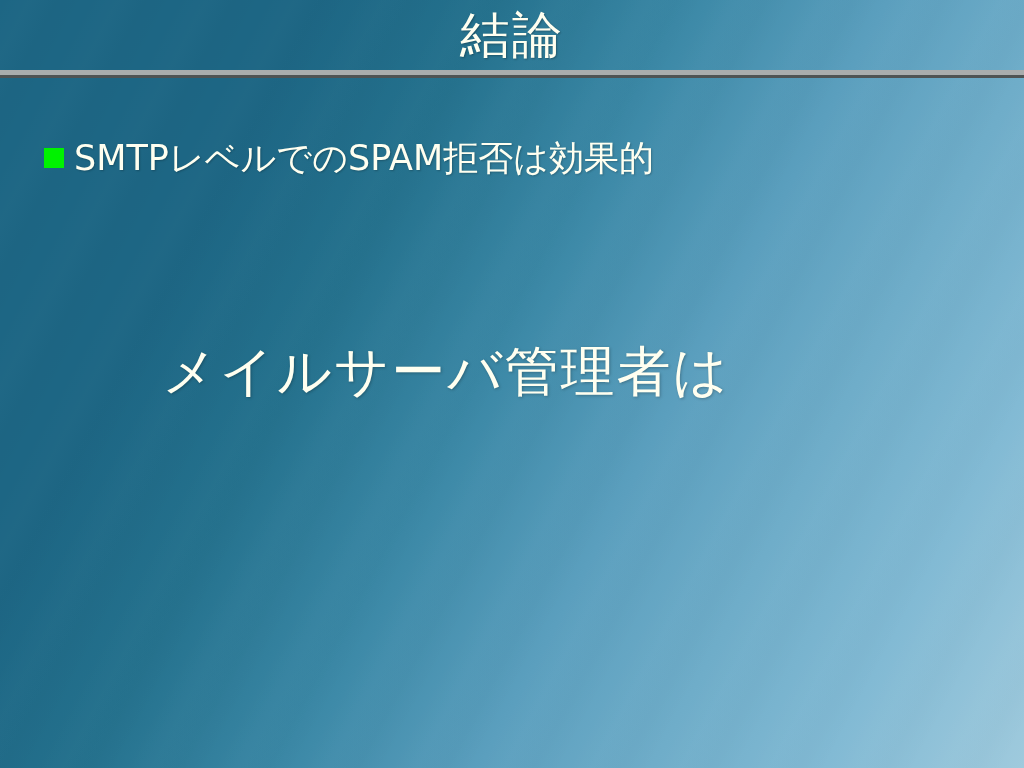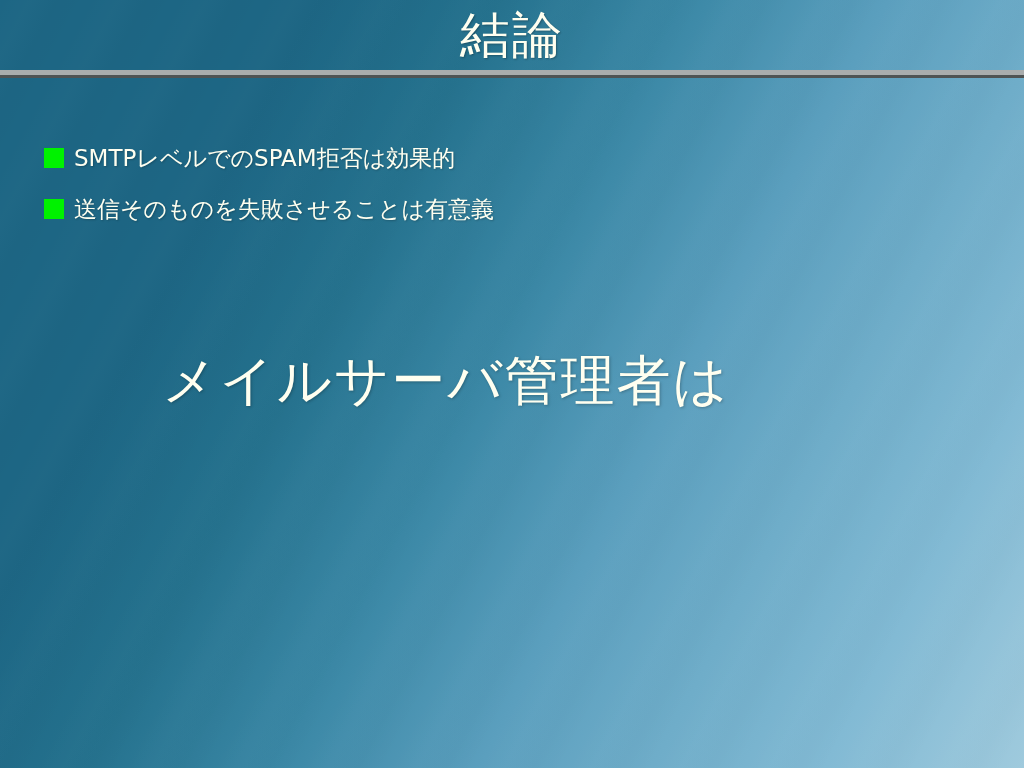"SMTPレベルでのSPAM拒否は効果的" .bullet-text { font-size: 23px -> 35px }
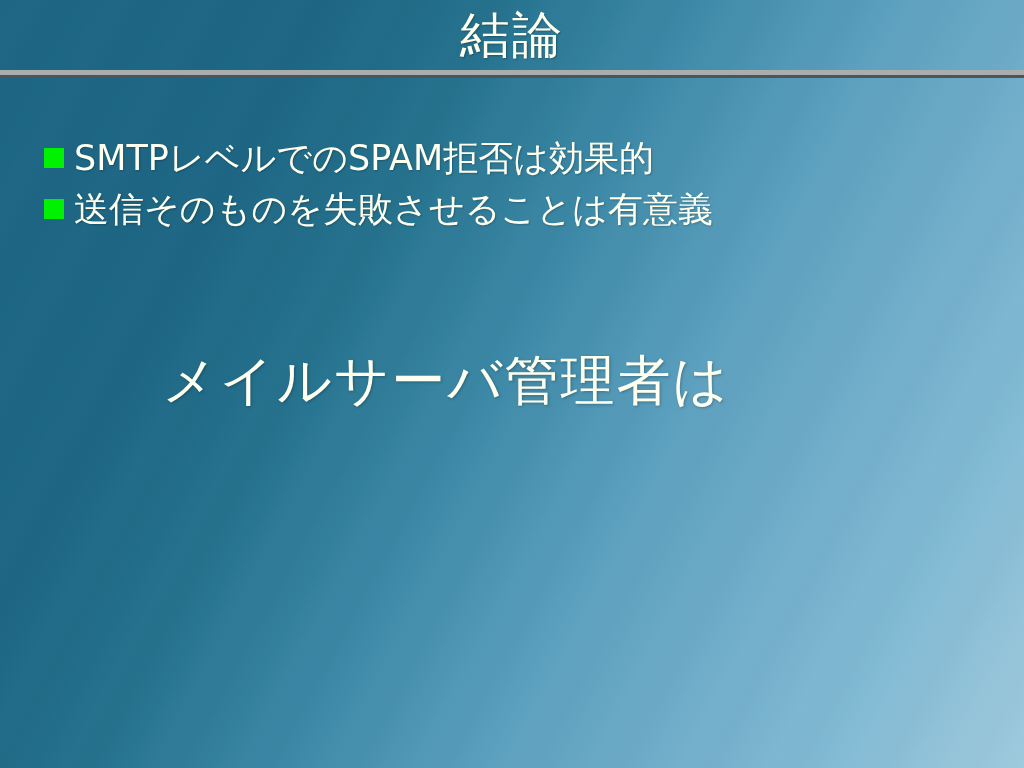"送信そのものを失敗させることは有意義" div.bullet-row { html: <div> <div></div> <div>送信そのものを失敗させることは有意義</div> </div> -> none }
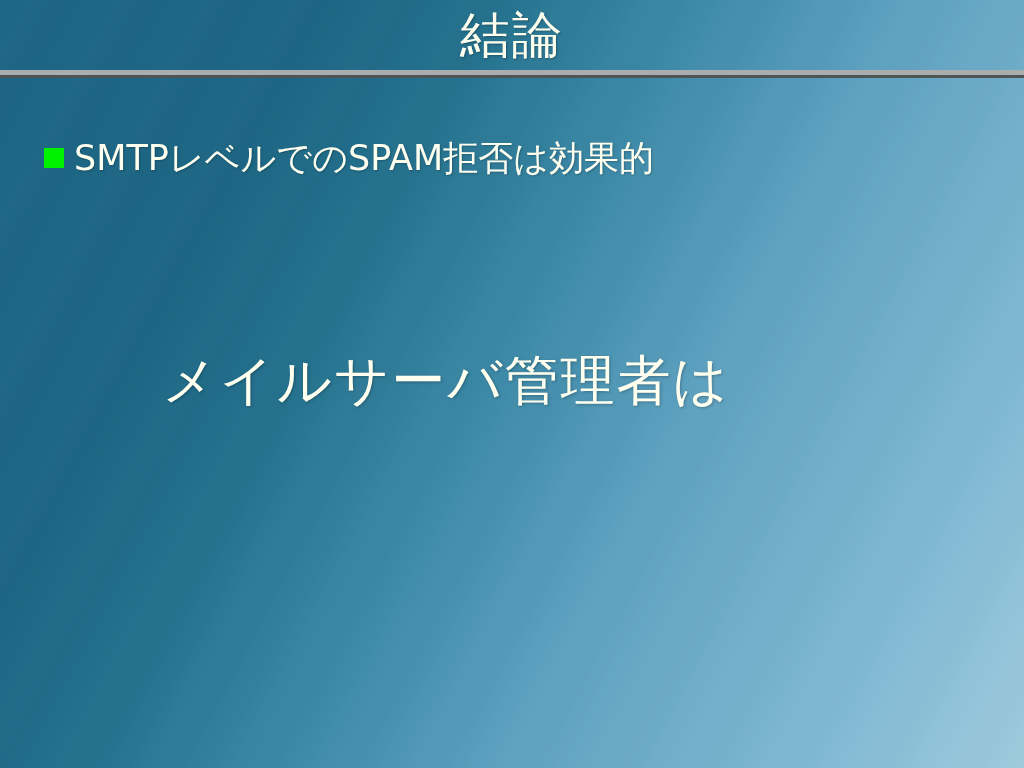"メイルサーバ管理者は" .message { top: 347px -> 338px }
